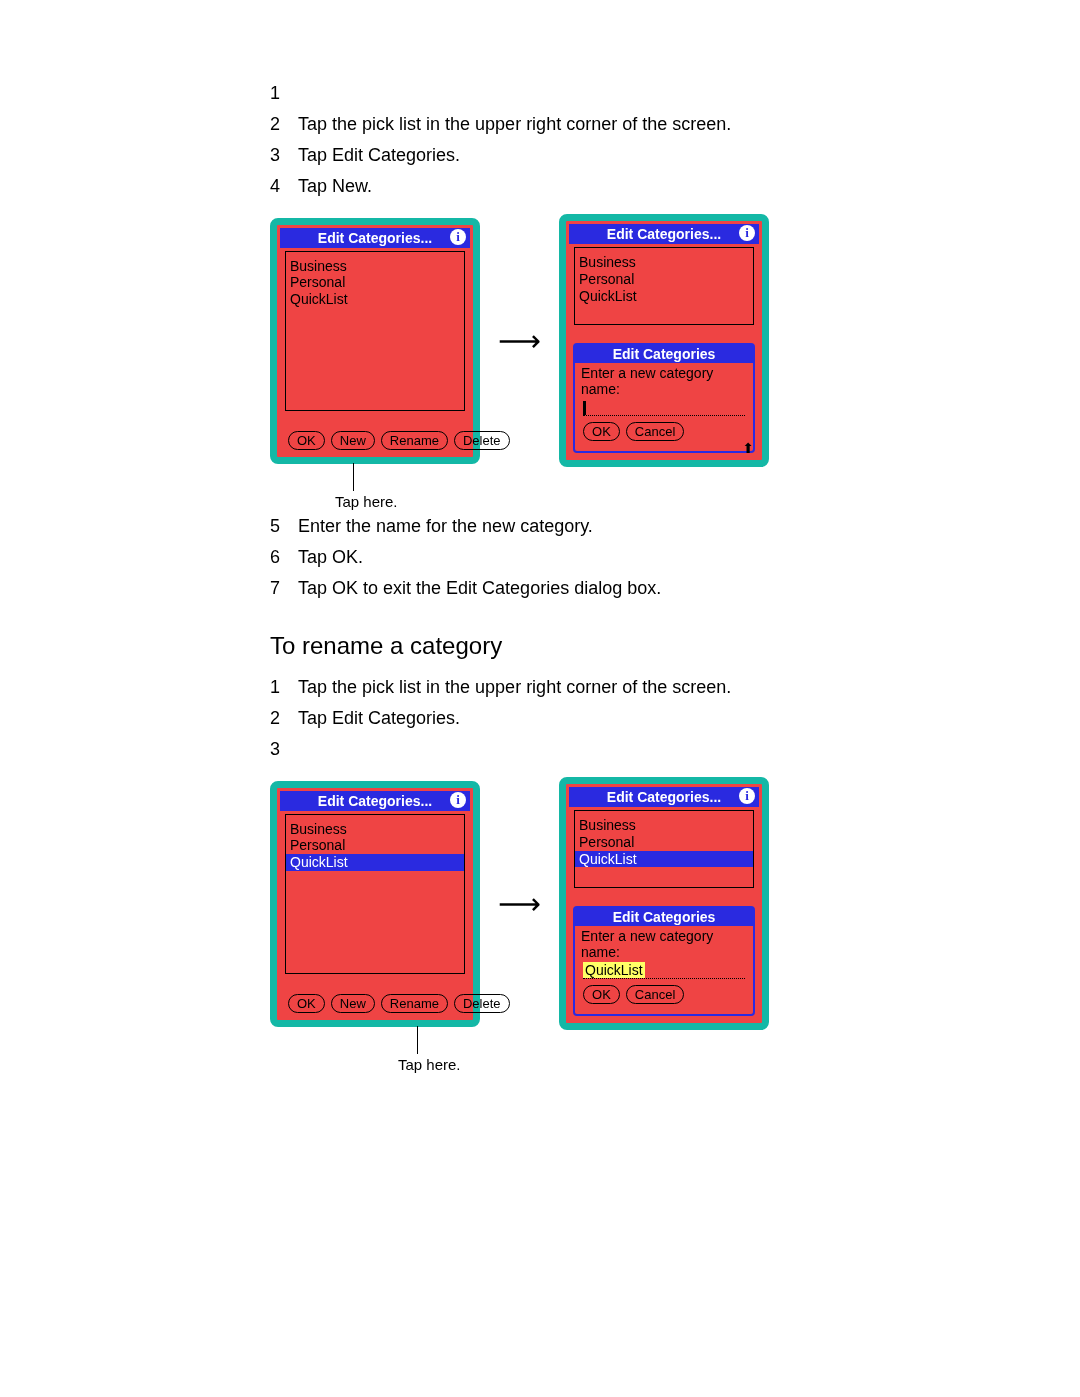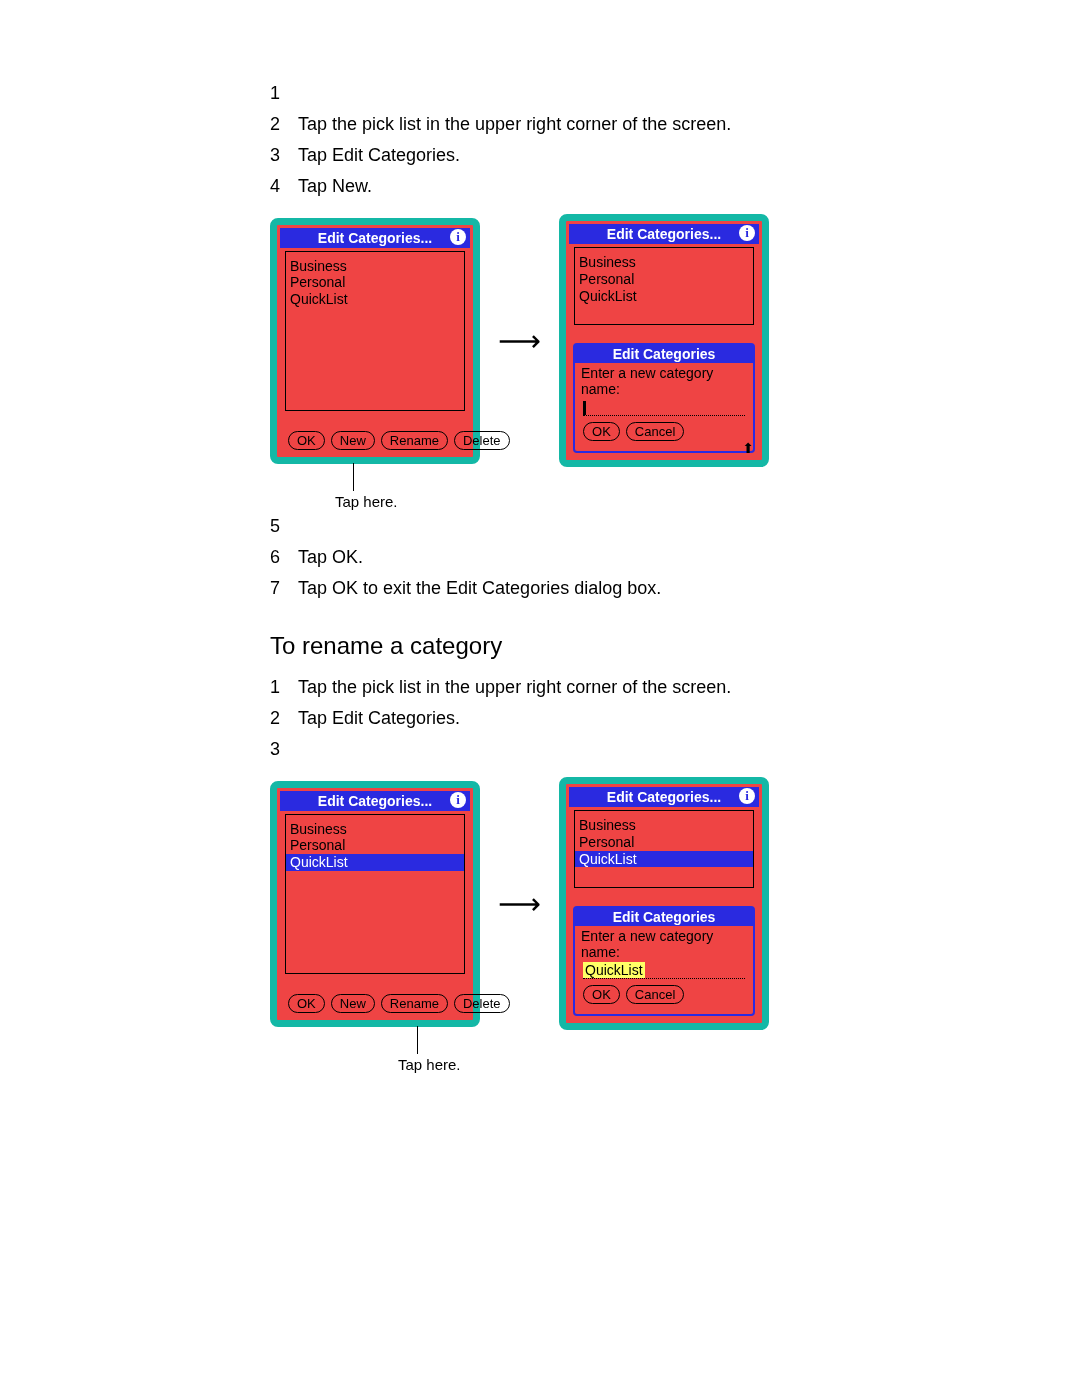"Enter the name for the" span { html: none -> <span>Enter the name for the new category.</span> }
